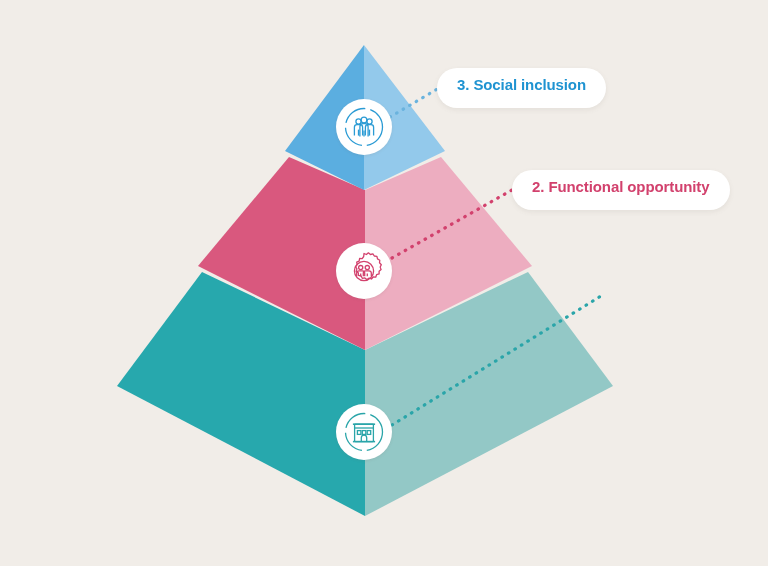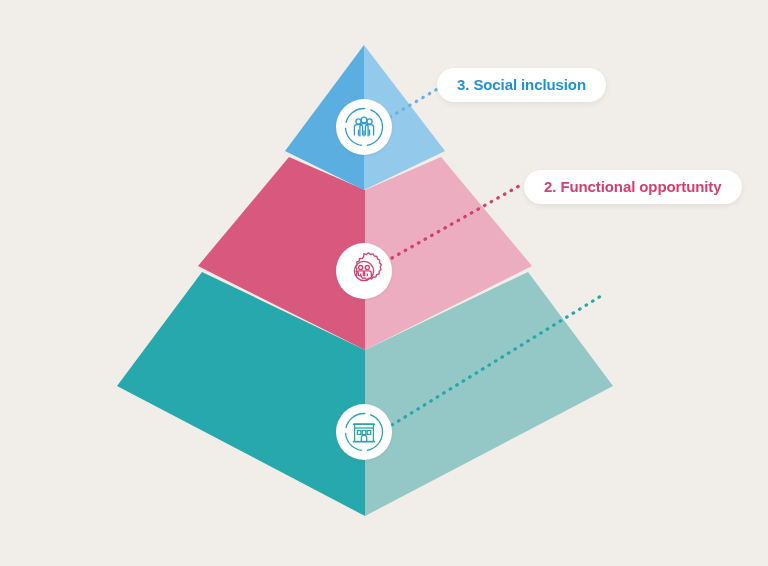"3. Social inclusion" .label-pill { padding: 9px 20px 10px 20px -> 9px 20px 16px 20px }
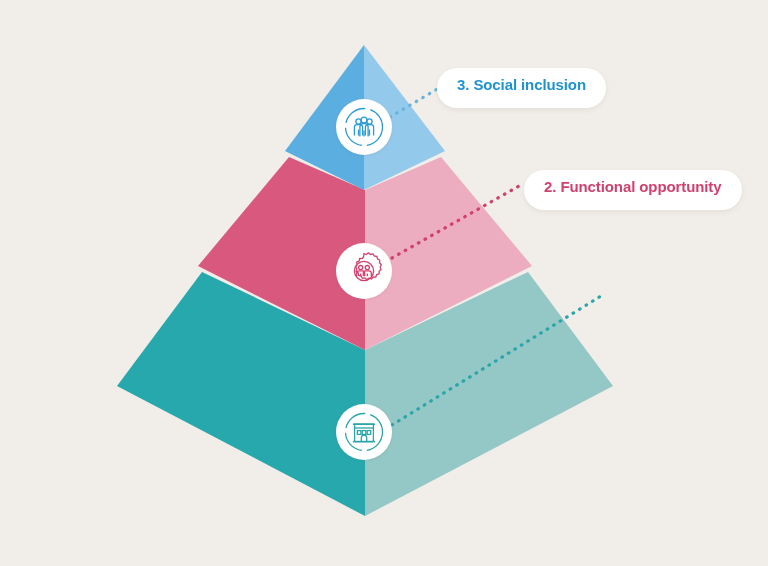"2. Functional opportunity" #label-functional { left: 524px -> 512px }
